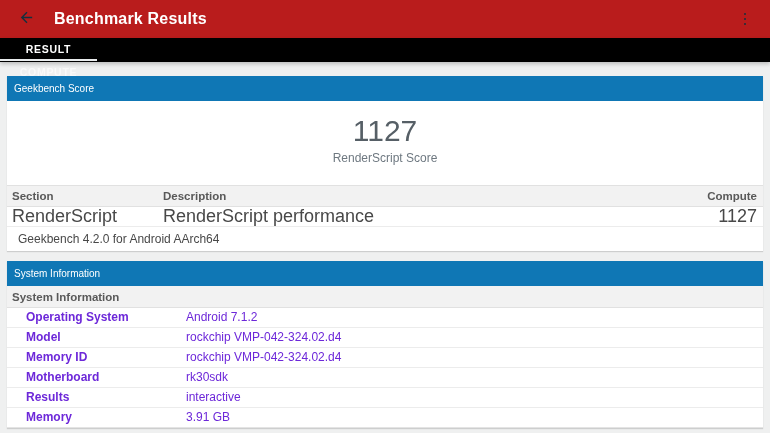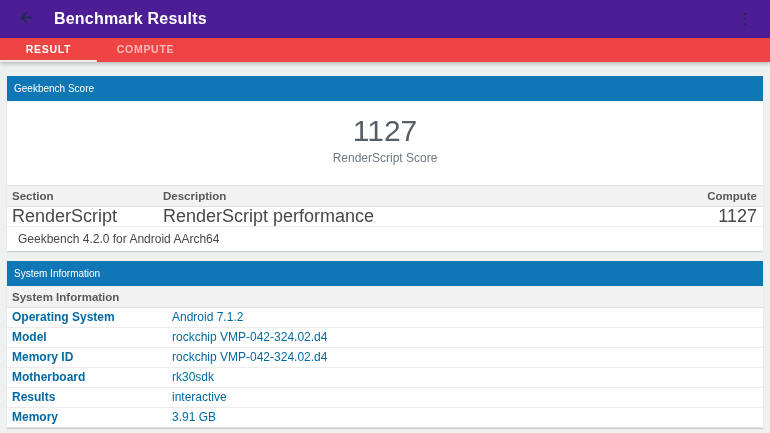"Benchmark Results" .app-bar { background: #4c1d95 -> #b91c1c }
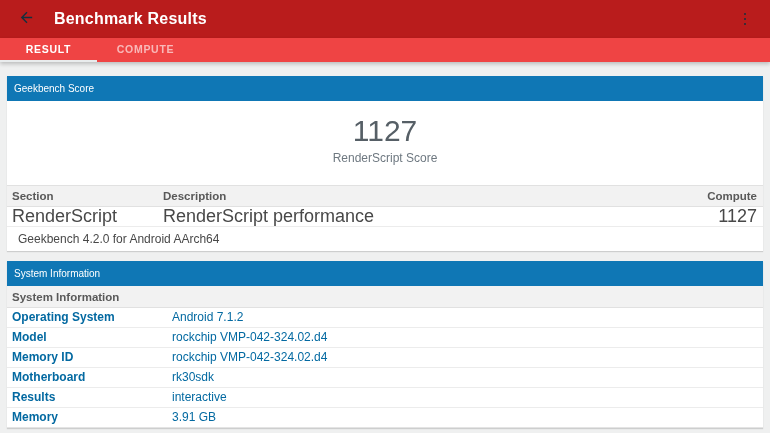"RESULT" .tab-bar { background: #ef4444 -> #000000; flex-direction: none -> column }
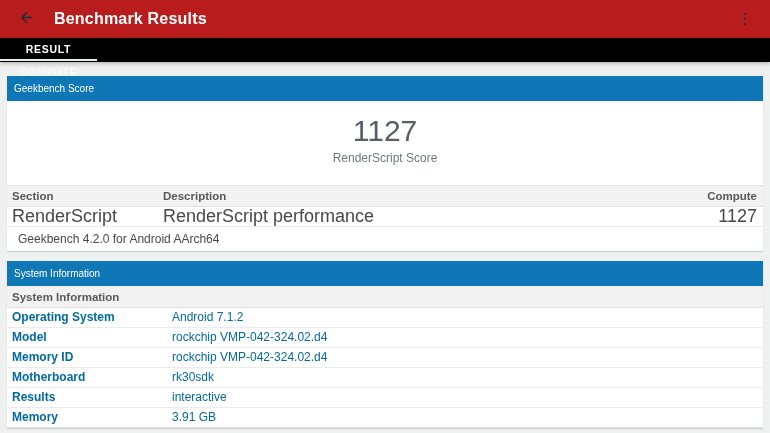"Operating System" .sys-row { color: #0369a1 -> #6d28d9; padding-left: 5px -> 19px }
